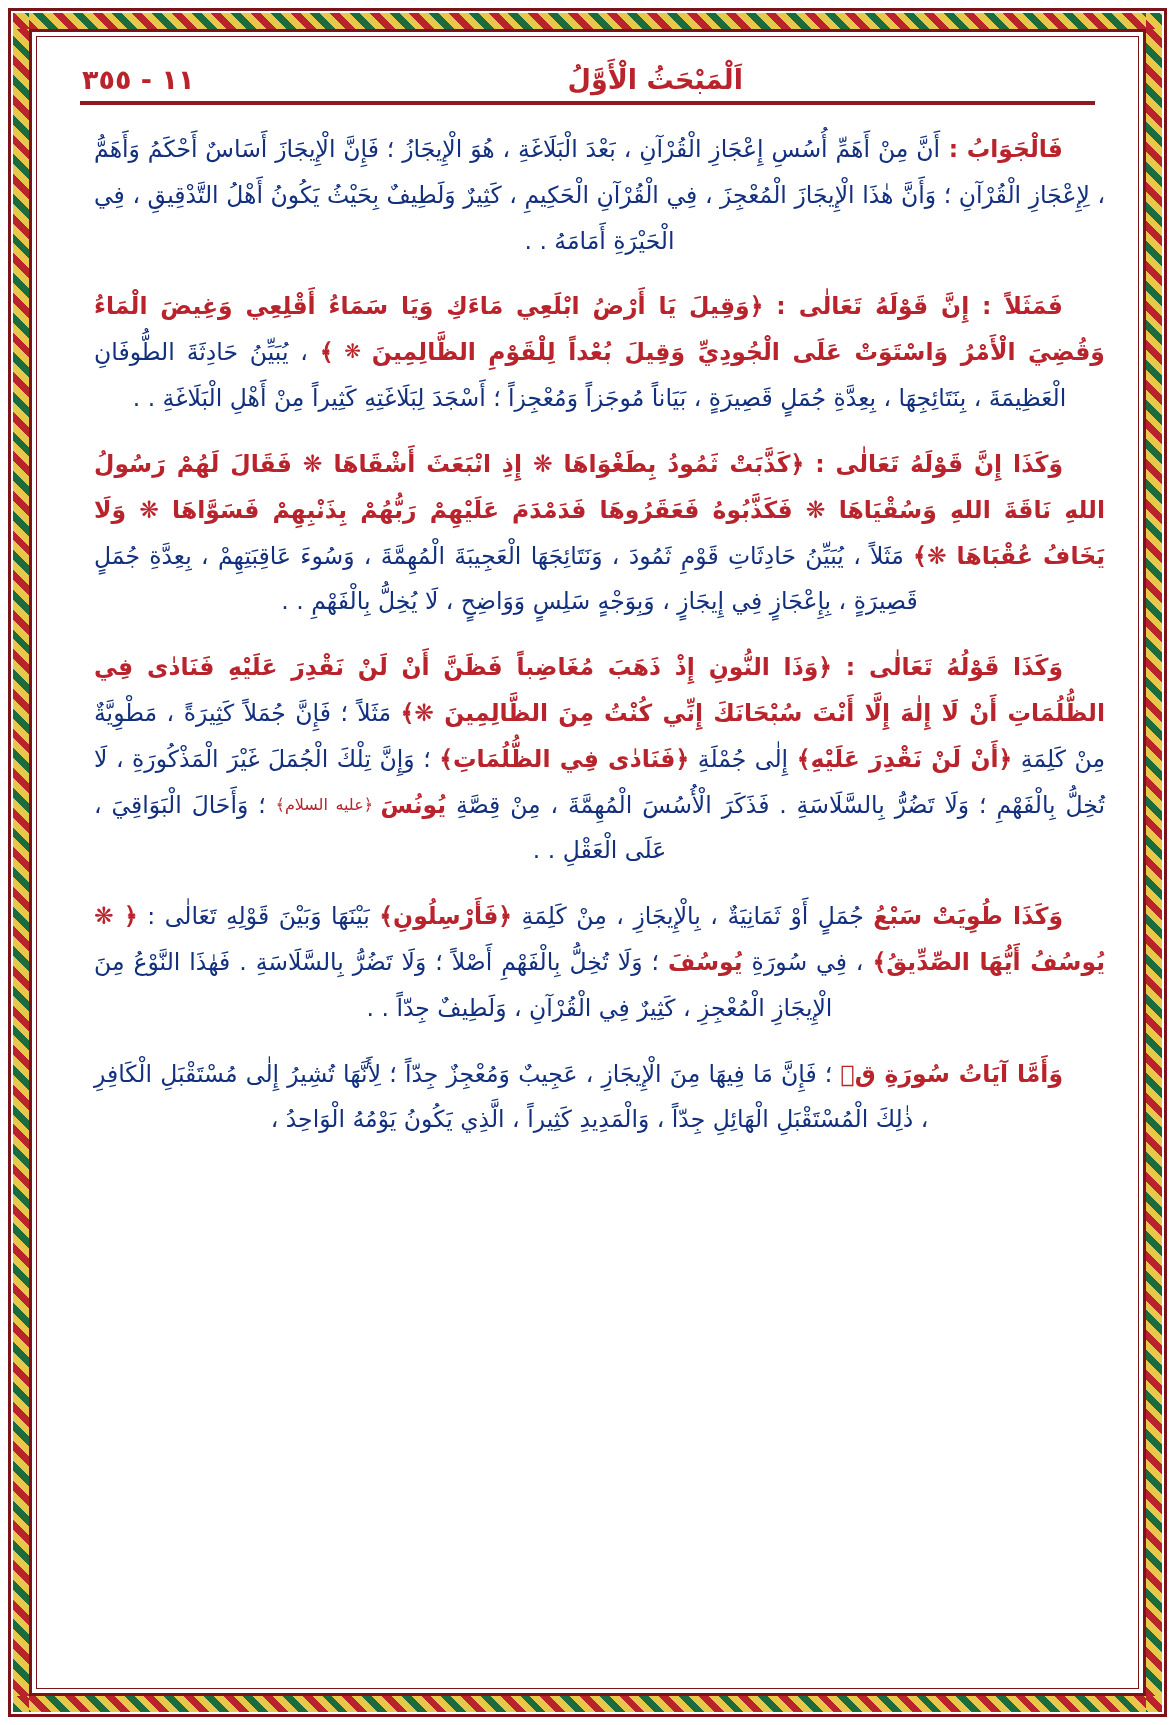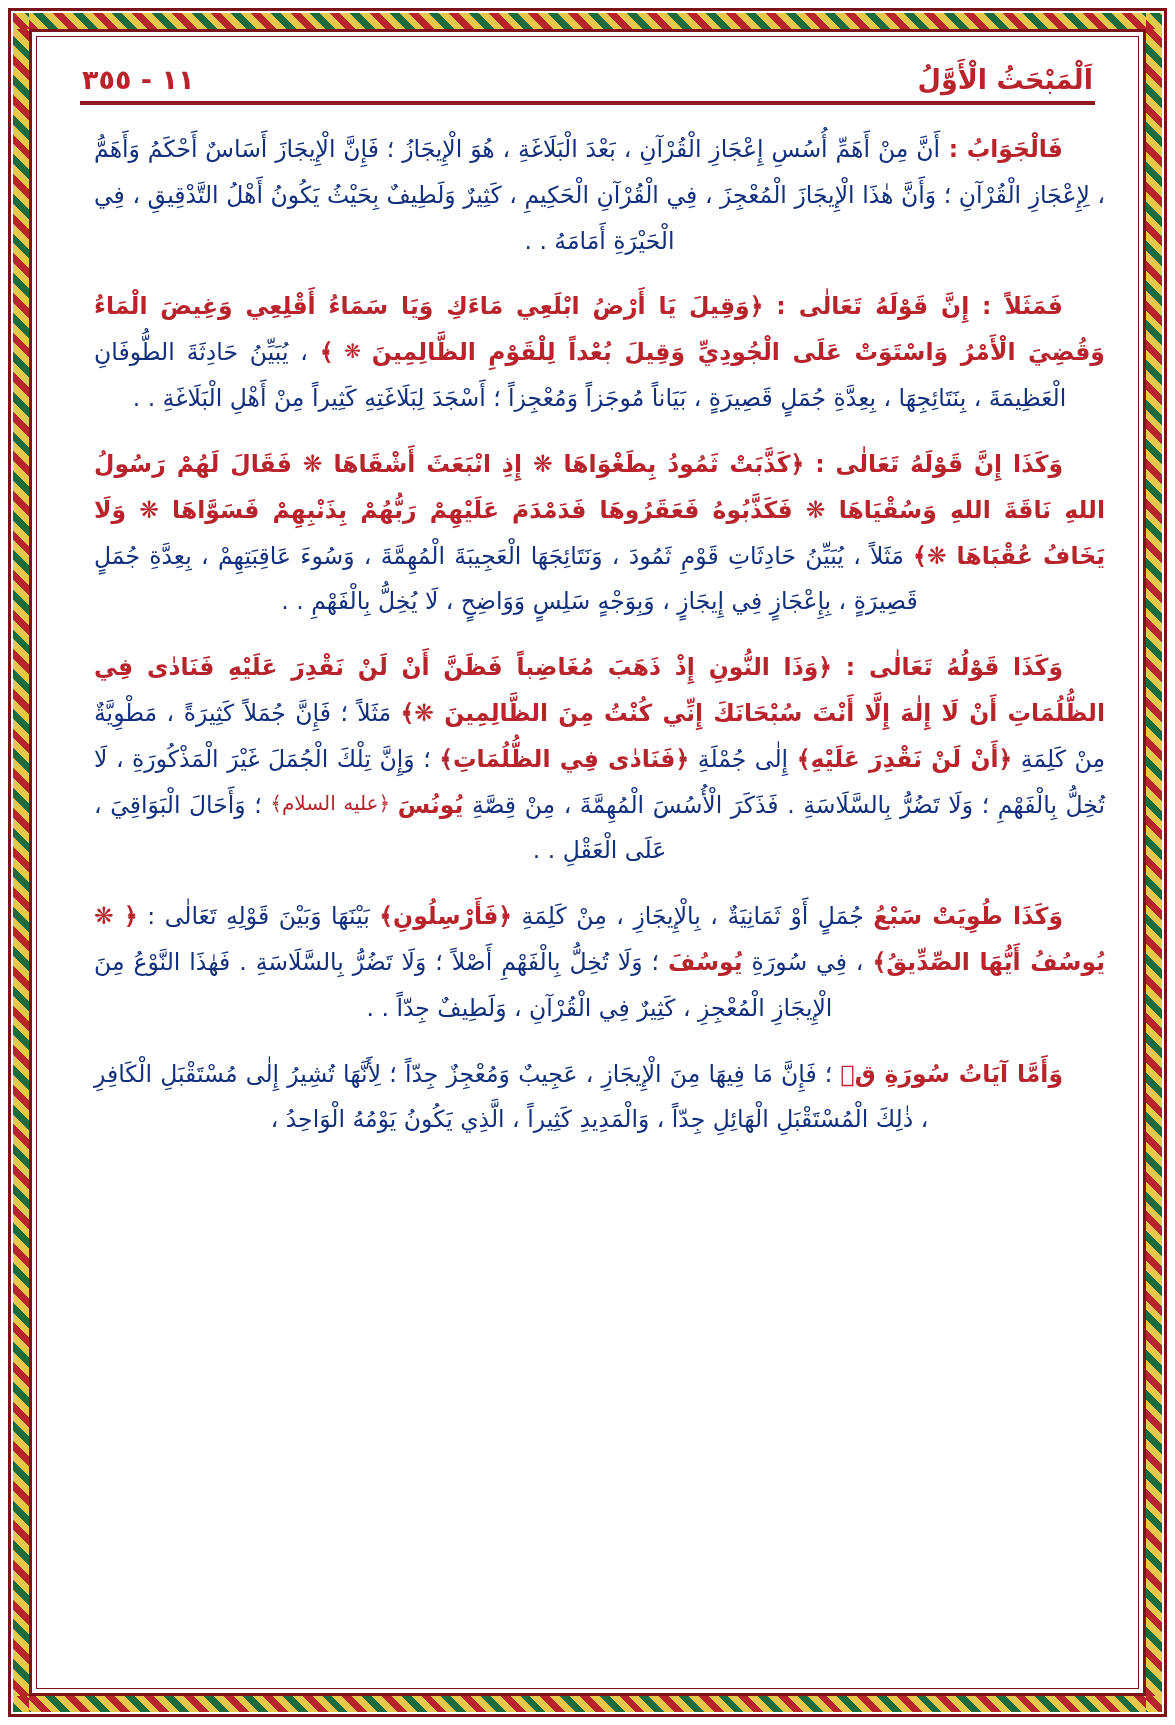"اَلْمَبْحَثُ الْأَوَّلُ" .header-title { text-align: right -> center }
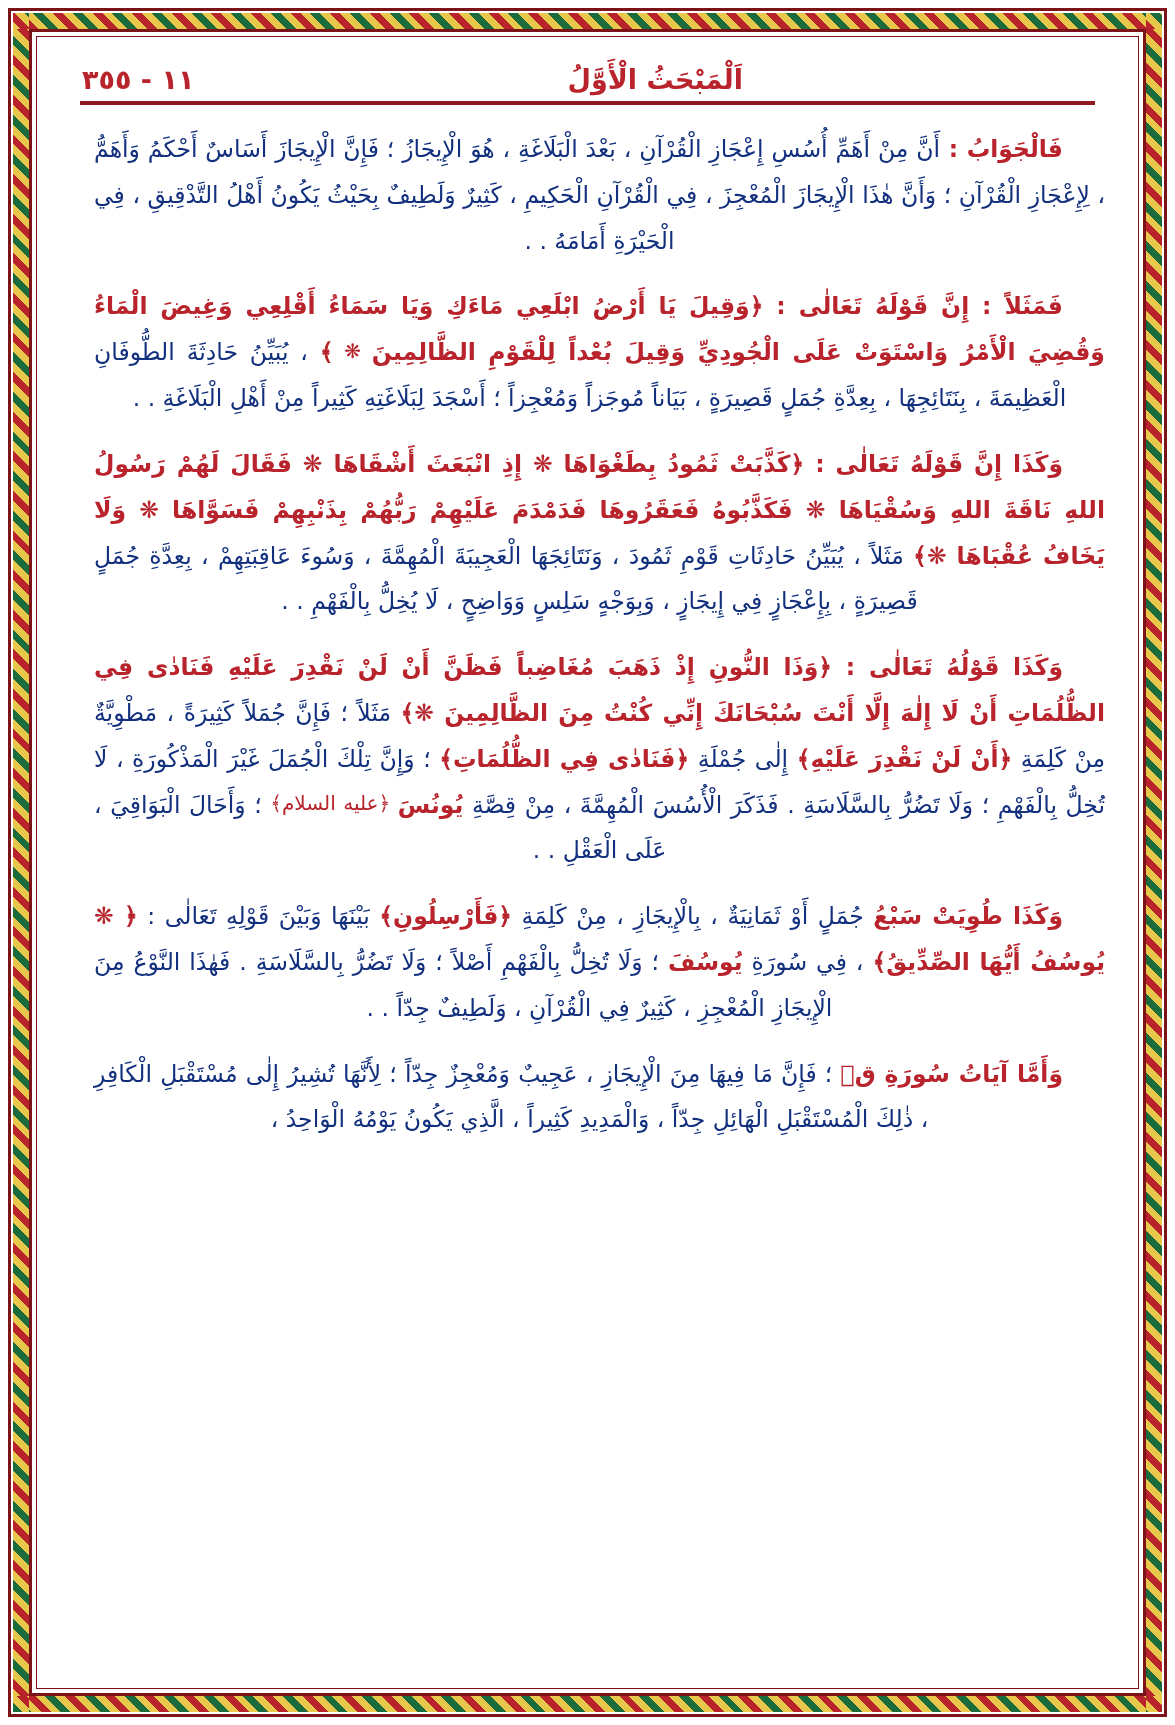"﴿عليه السلام﴾" .honorific { font-size: 20px -> 16px }
